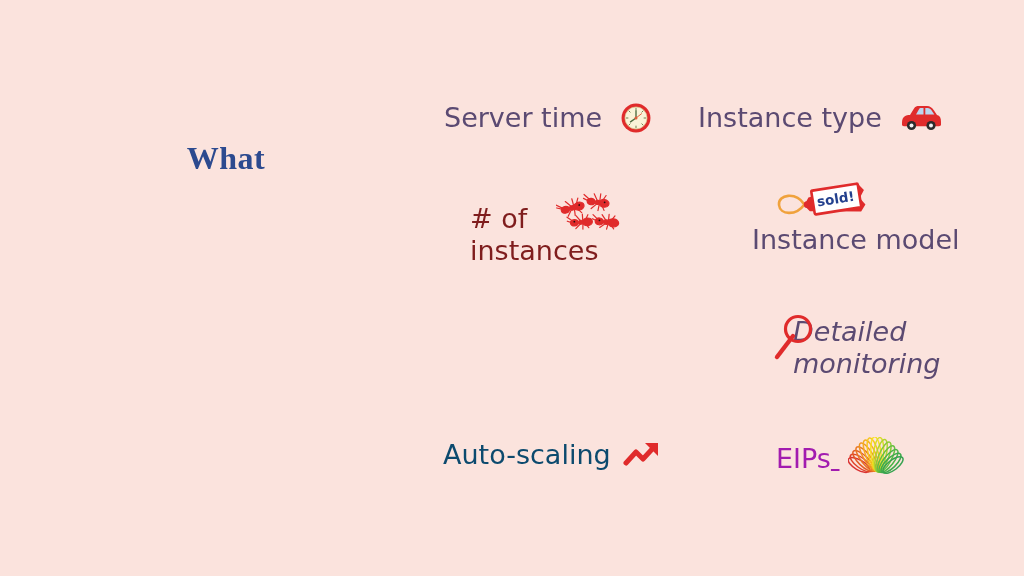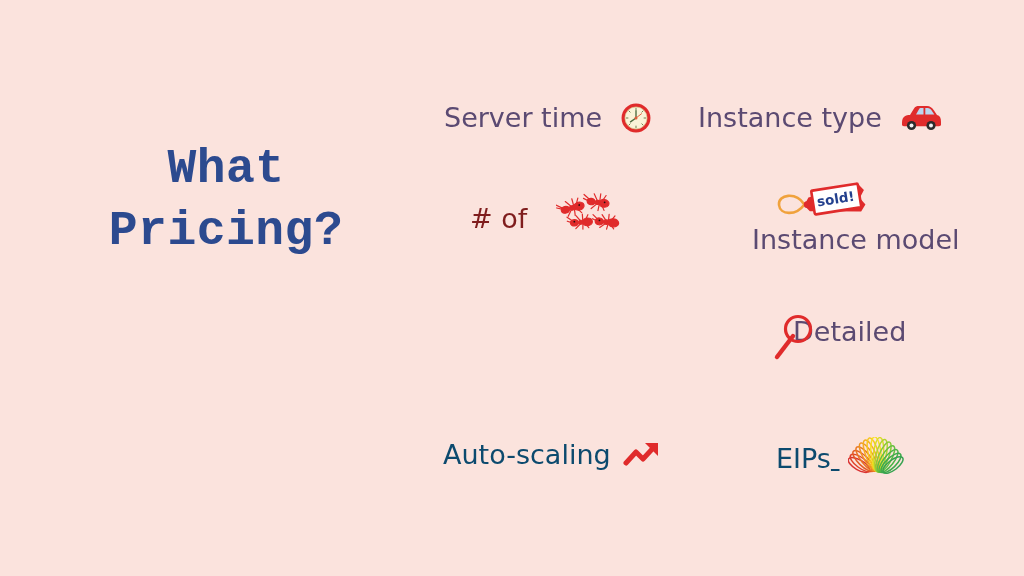"What" #title-block { font-family: Liberation Mono, monospace -> Liberation Serif, serif; font-size: 48px -> 32px }
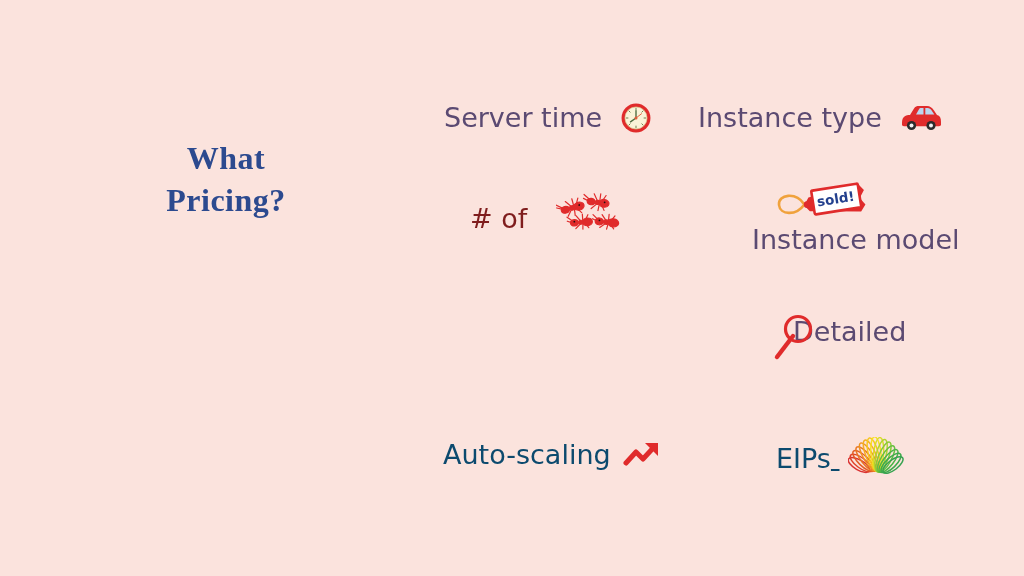"Pricing?" span.tline { html: <span>Pricing?</span> -> none }
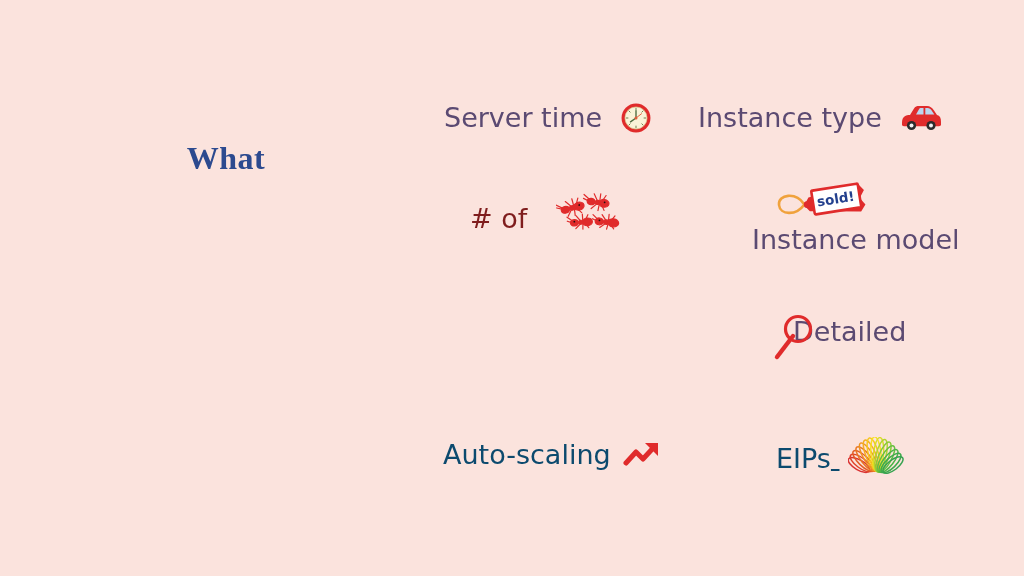"instances" span.lbl2 { html: none -> <span>instances</span> }
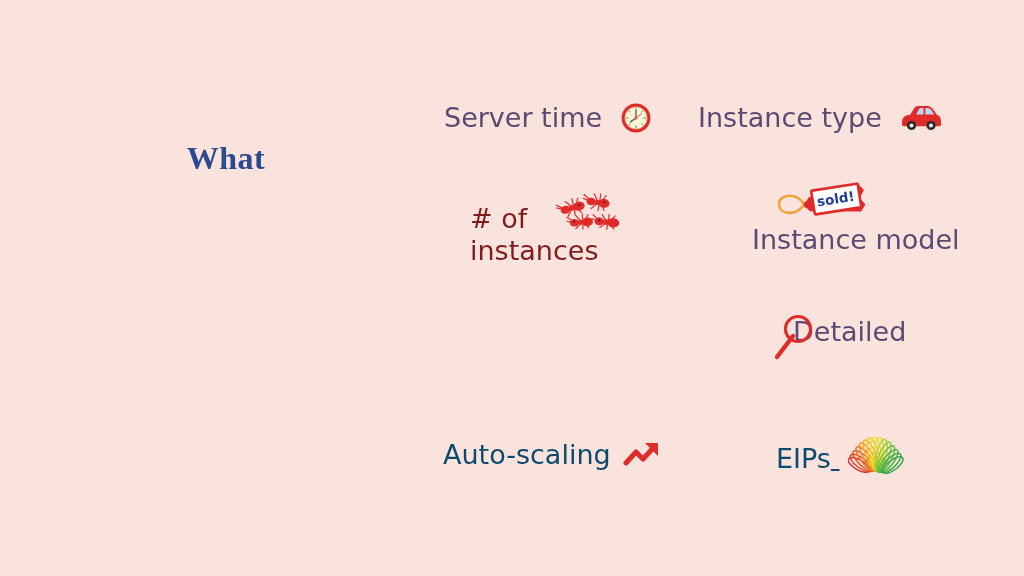"Detailed" div.item { font-style: none -> italic }
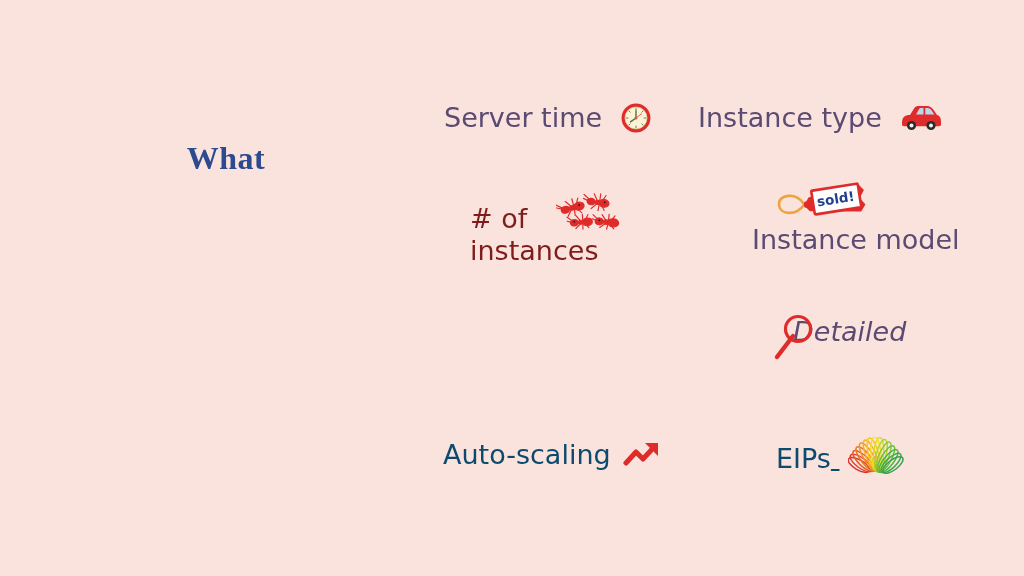"monitoring" span.lbl2 { html: none -> <span>monitoring</span> }
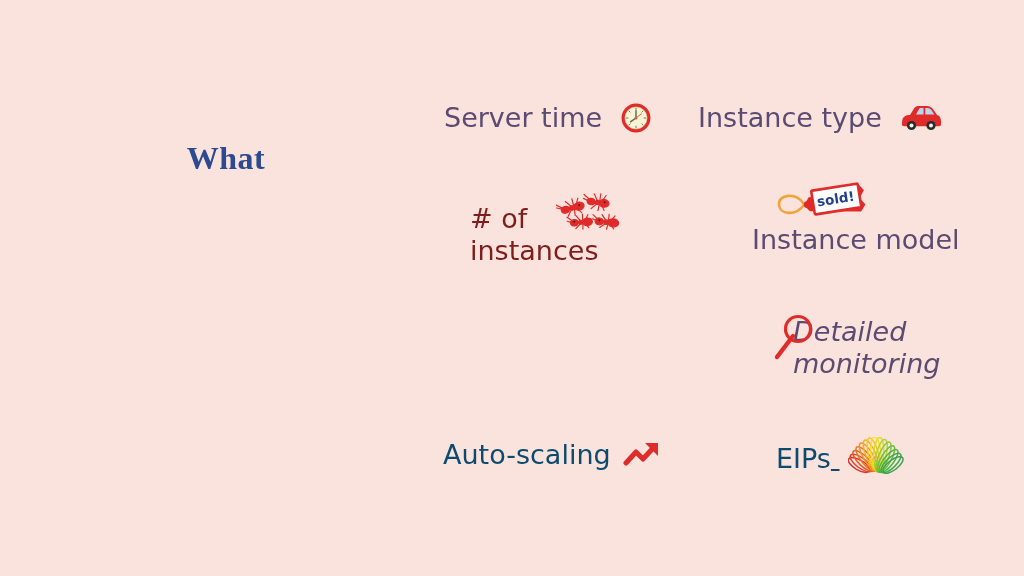"EIPs" div.item { color: #0c4a6e -> #a21caf }
